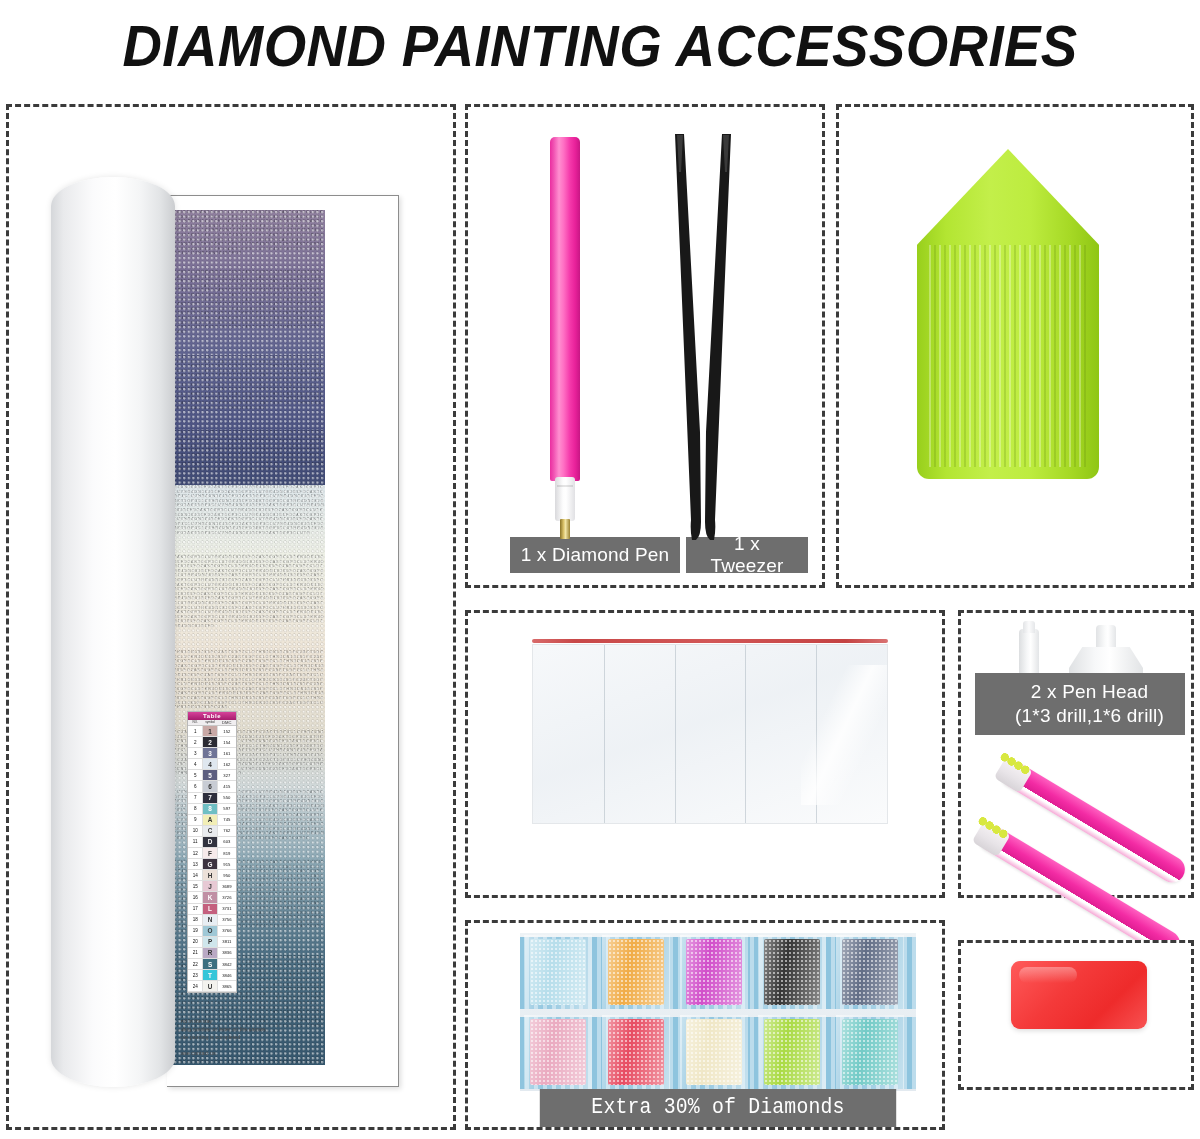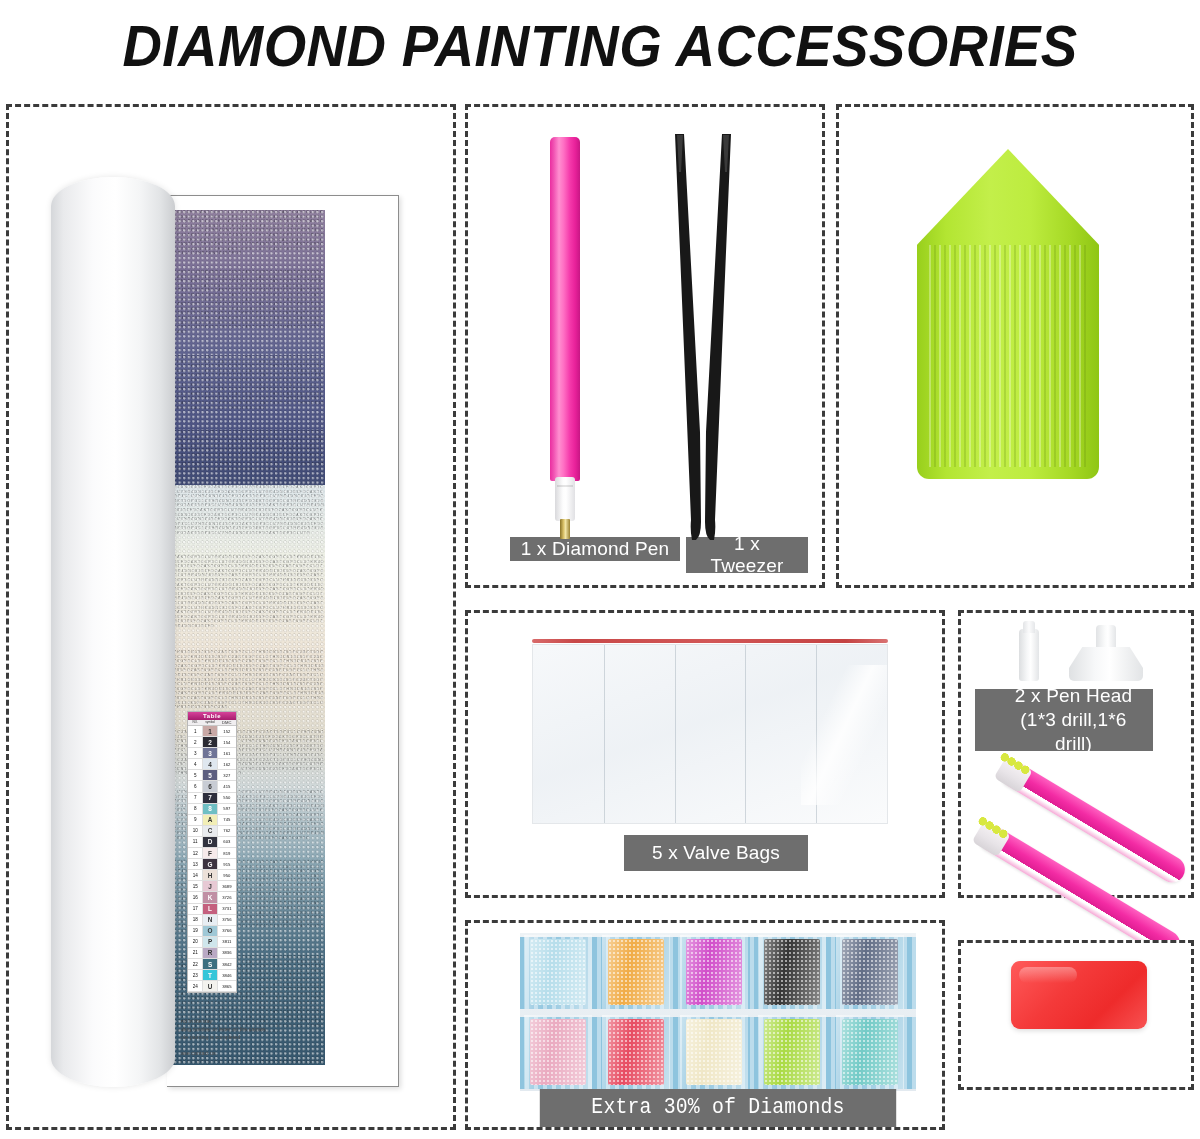"1 x Diamond Pen" #cap-pen { height: 24px -> 36px }
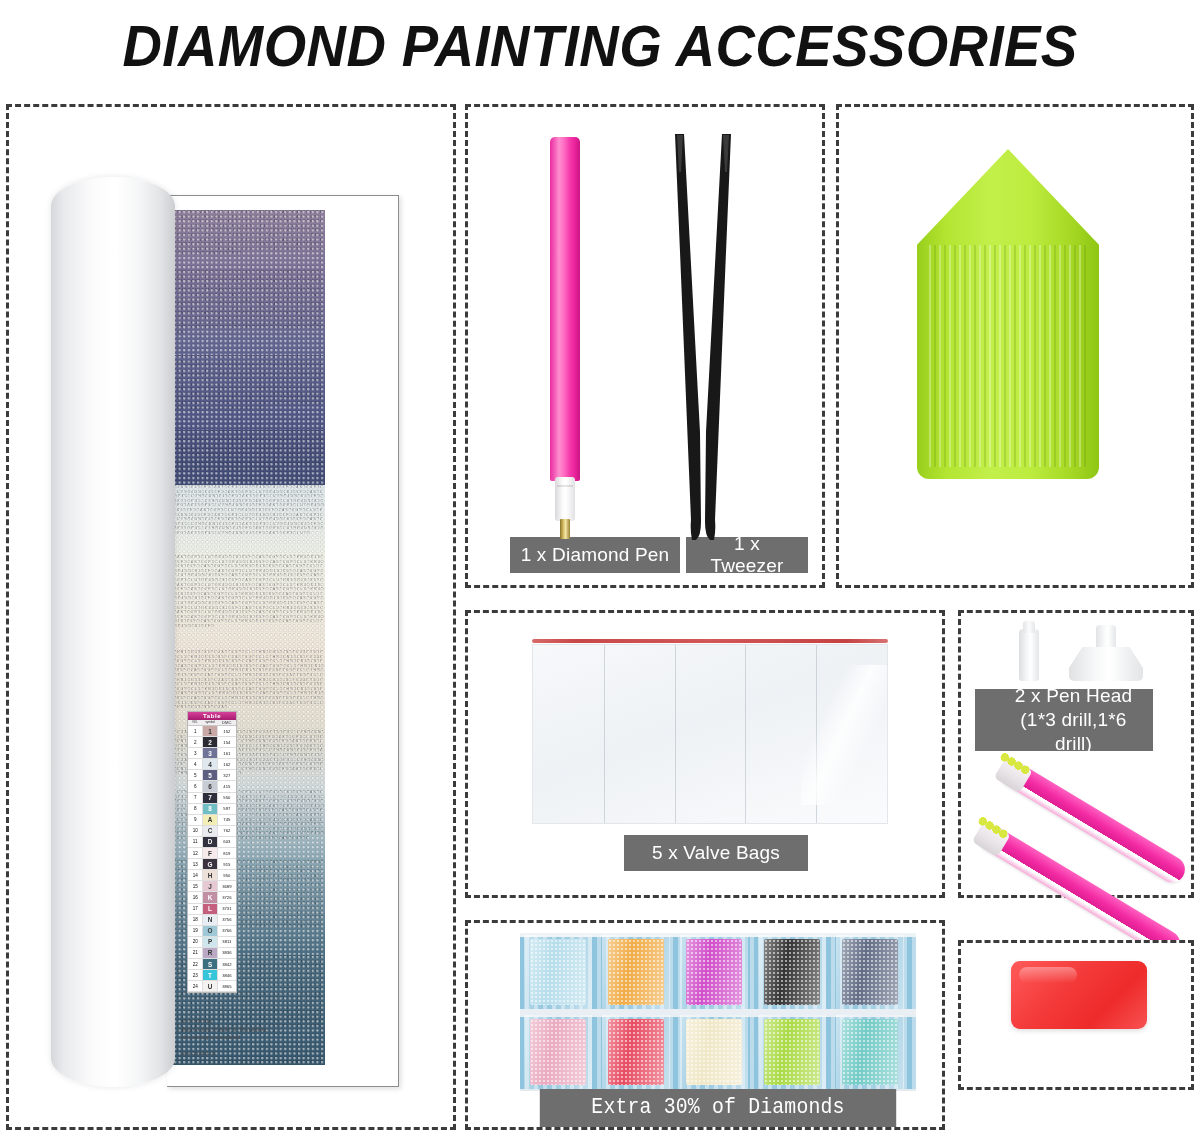"2 x Pen Head" #cap-penhead { top: 76px -> 60px; width: 178px -> 210px }
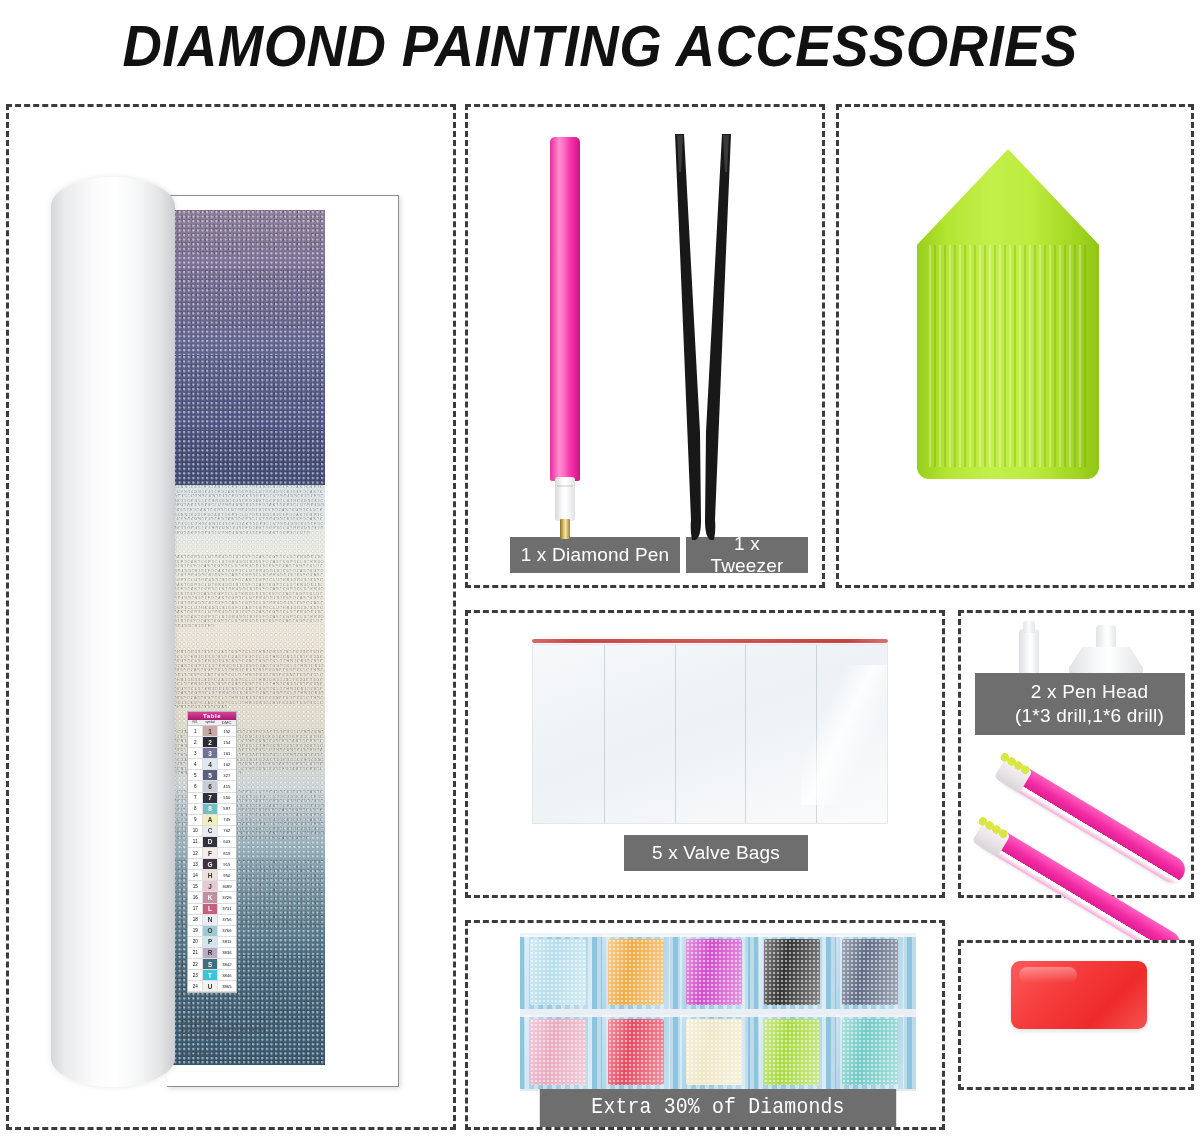"5 x Valve Bags" div.cap { html: <div>5 x Valve Bags</div> -> none }
